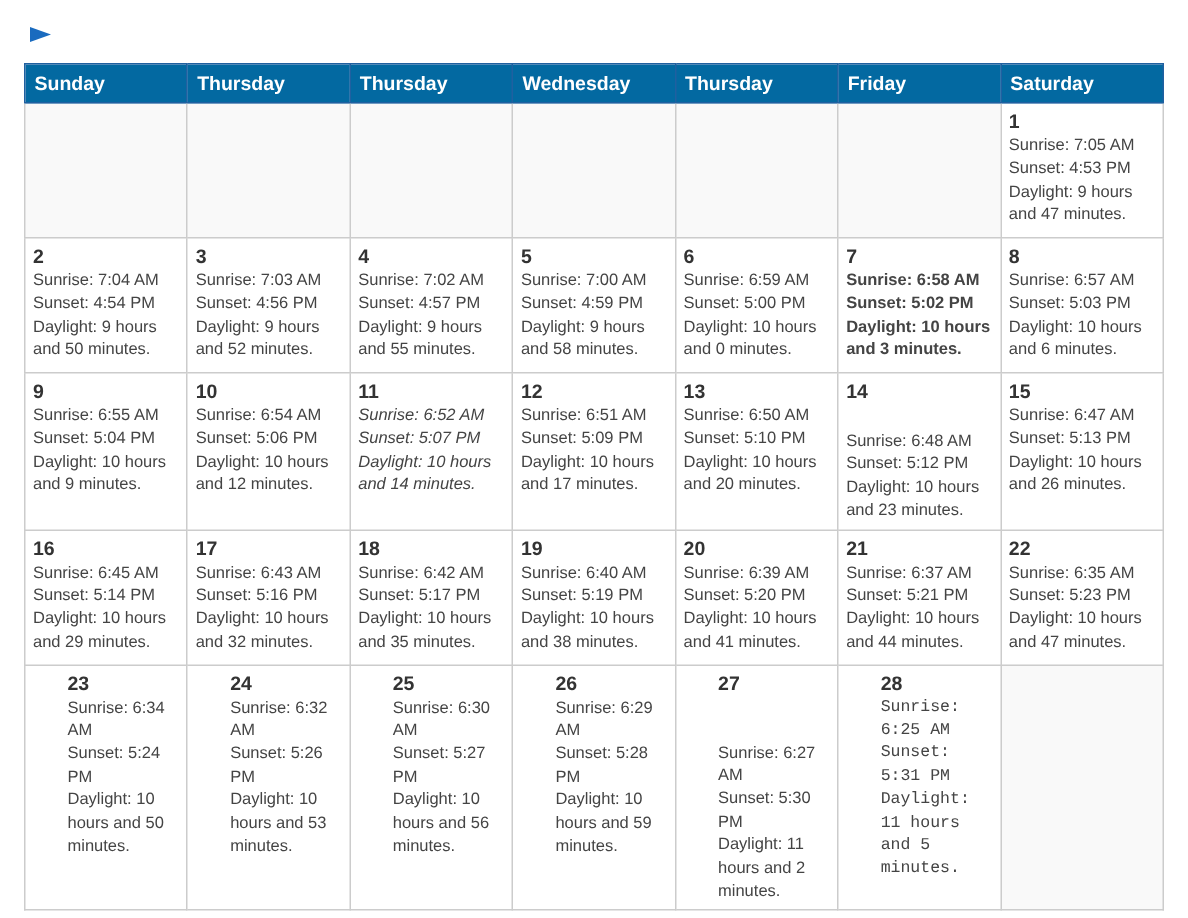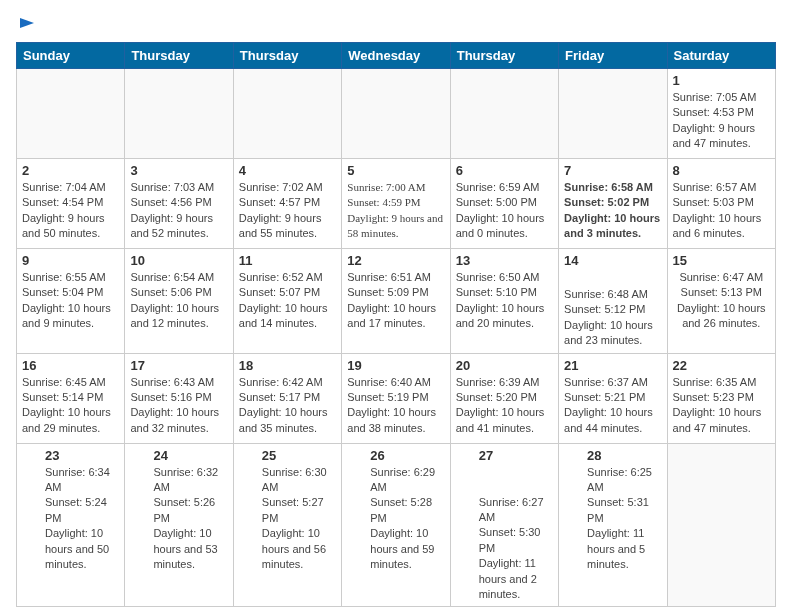"Sunrise: 7:00 AM" div.day-info { font-family: Liberation Serif, serif -> none }
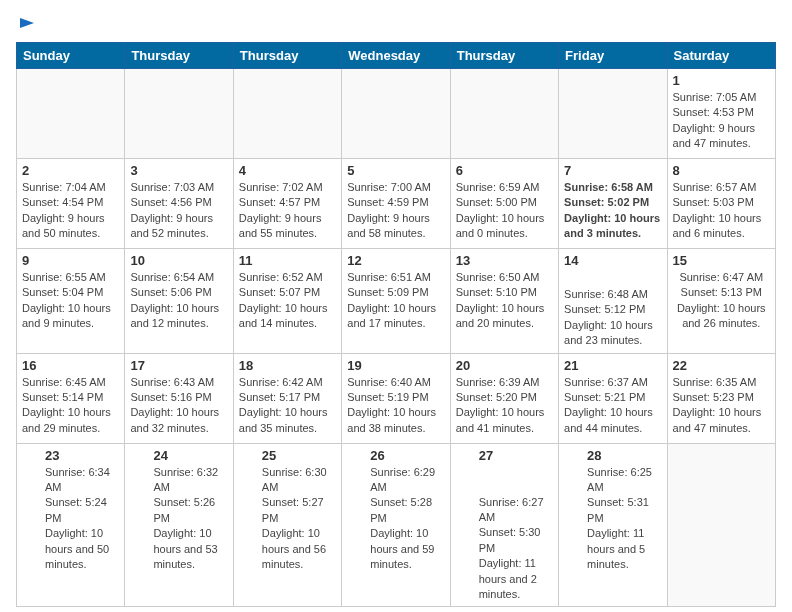"Sunrise: 6:52 AM" div.day-info { font-style: none -> italic }
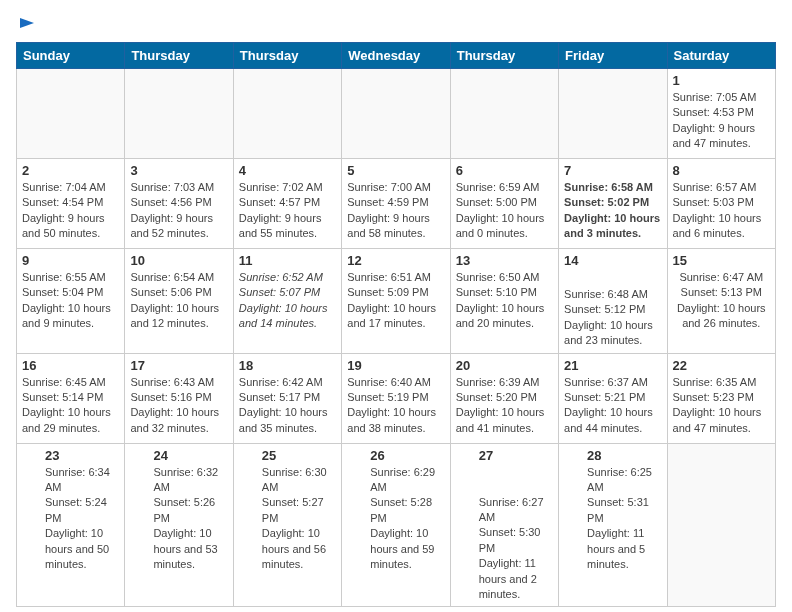"Sunrise: 6:47 AM" div.day-info { text-align: center -> none }
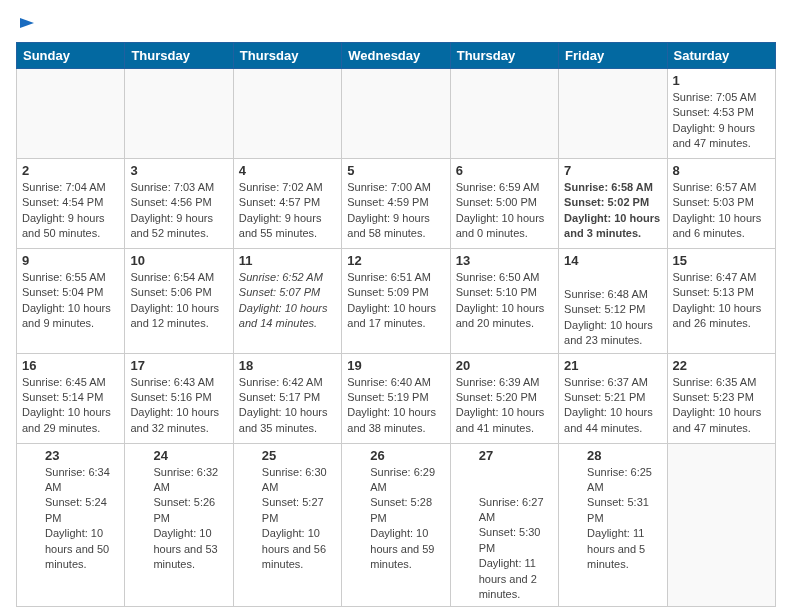"Sunrise: 6:25 AM" div.day-info { font-family: none -> Liberation Mono, monospace }
